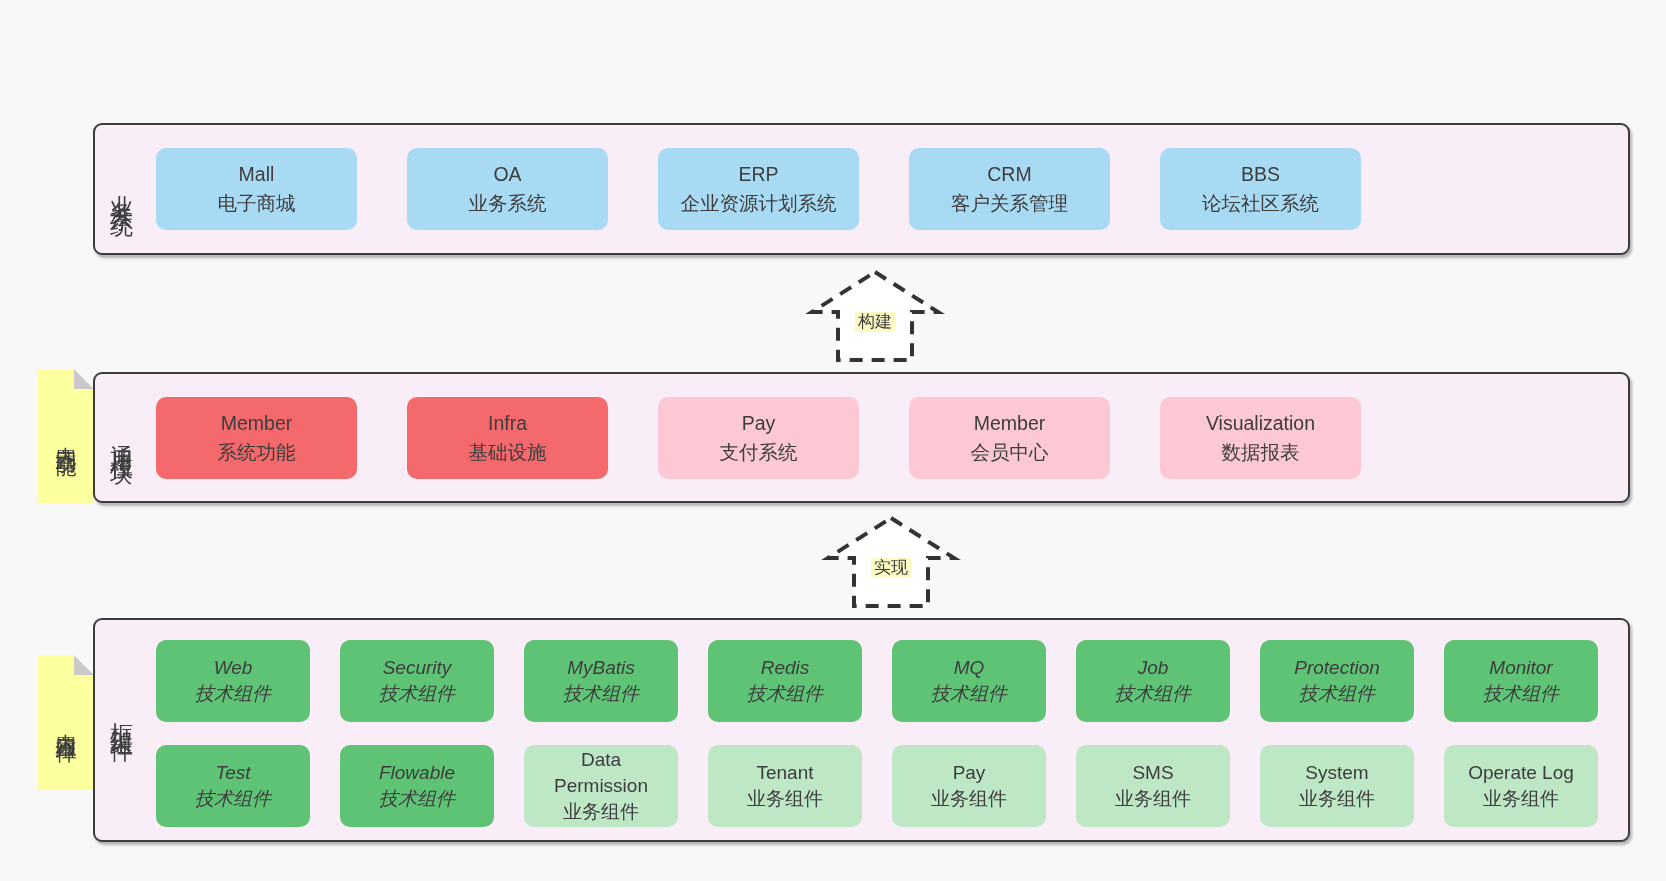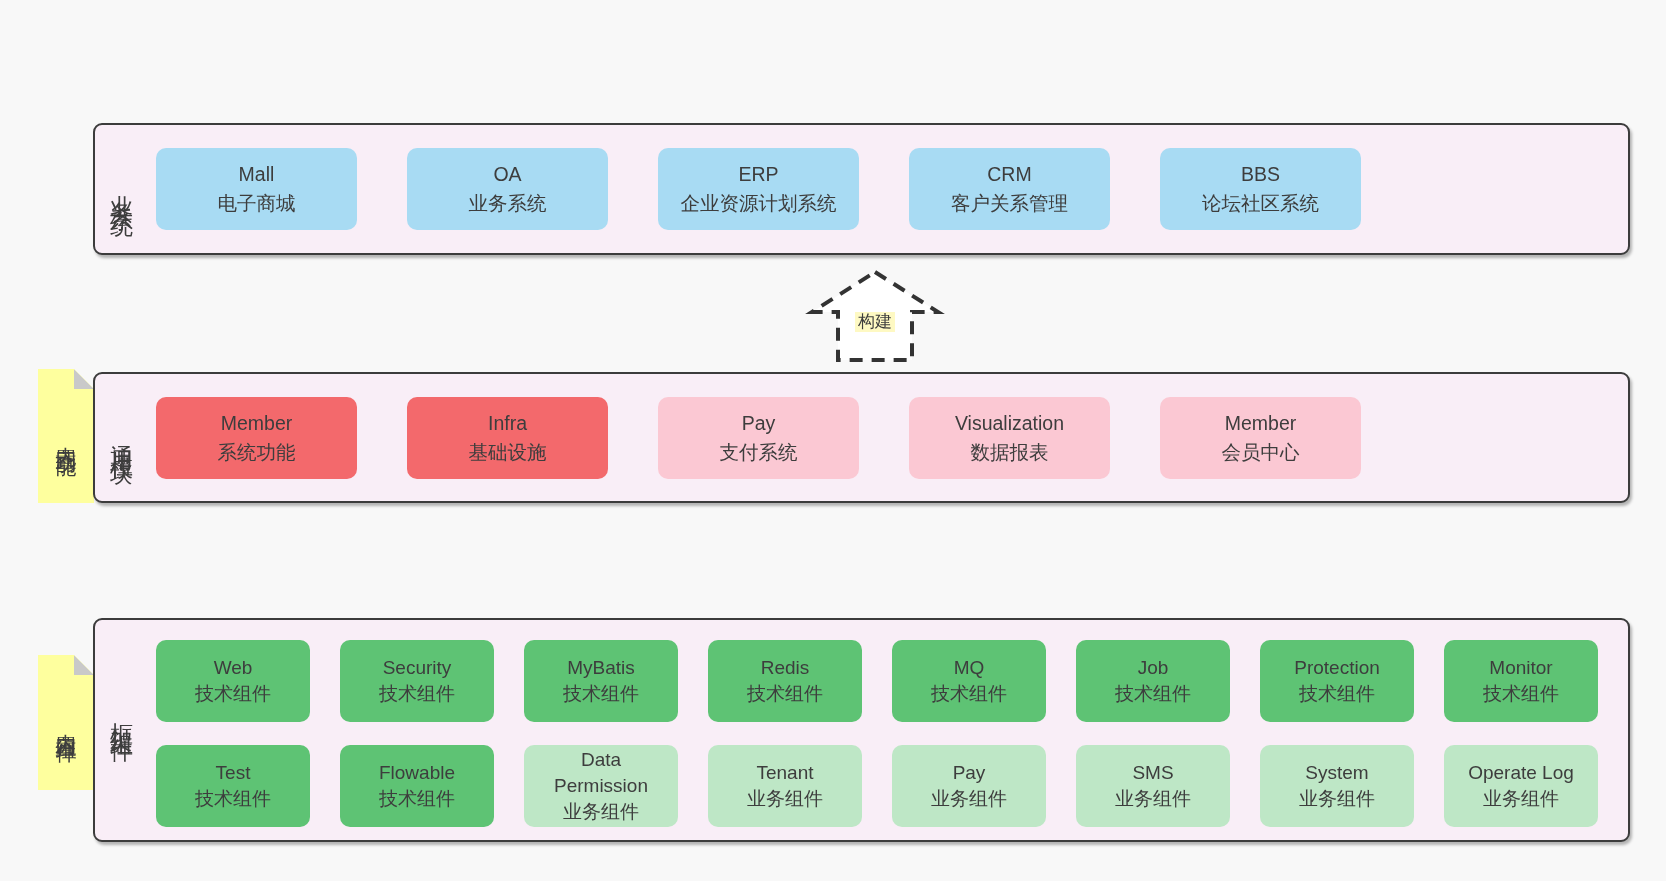"Visualization" div.box { order: before "Member" -> after "Member" }
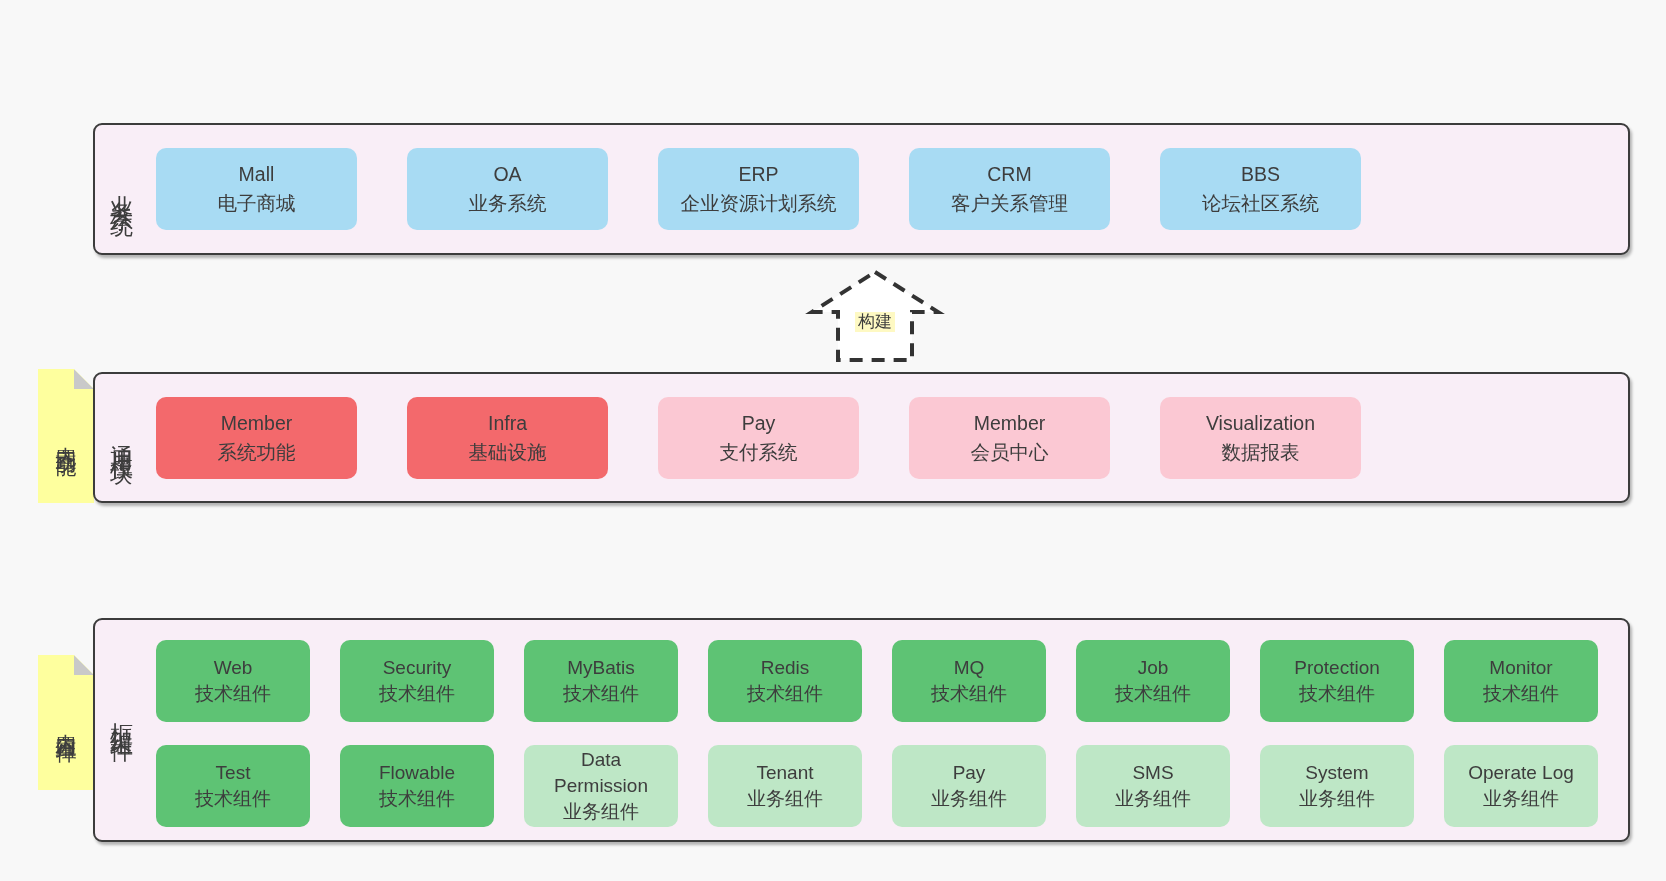"实现" div.arrow { html: none -> <div> <svg> <polygon></polygon> </svg> <div>实现</div> </div> }
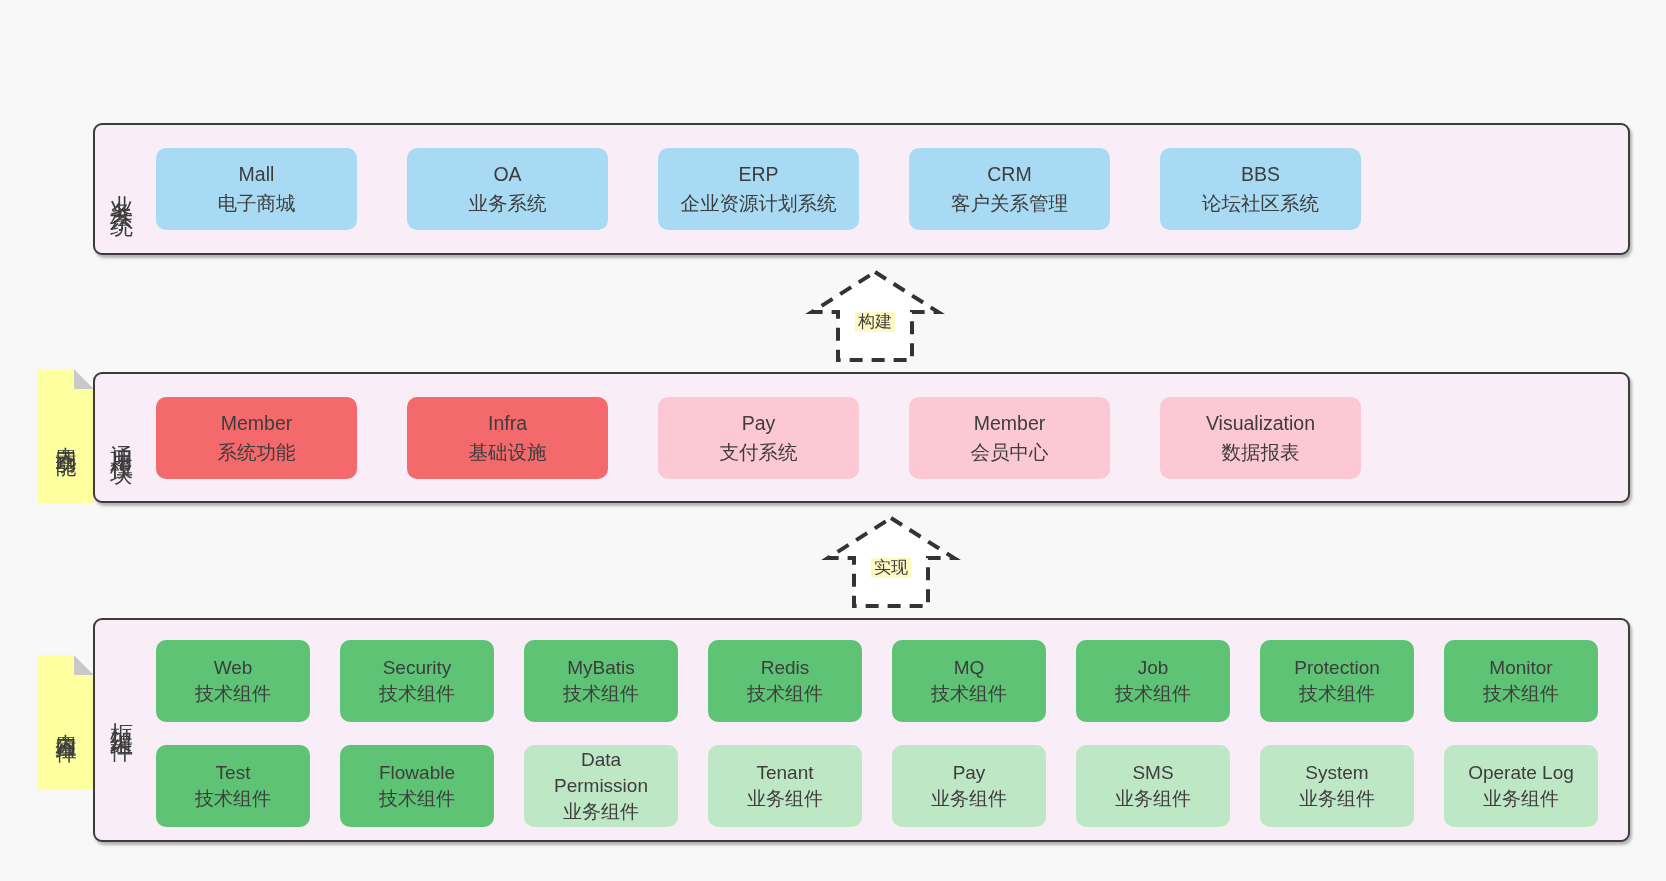"Web" .c-green { font-style: none -> italic }
